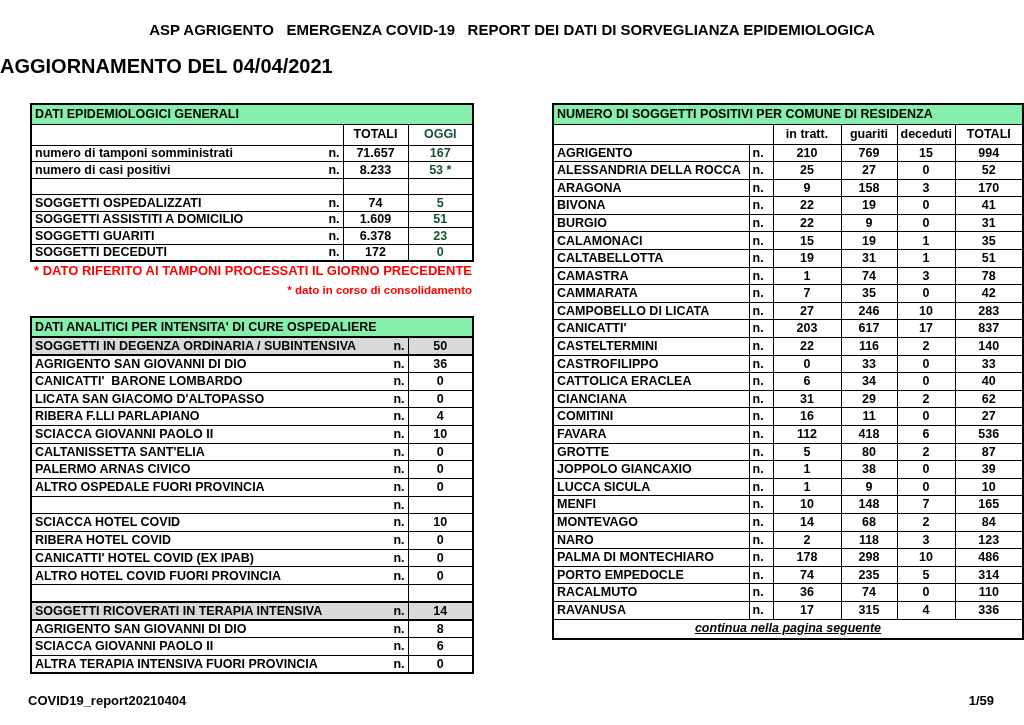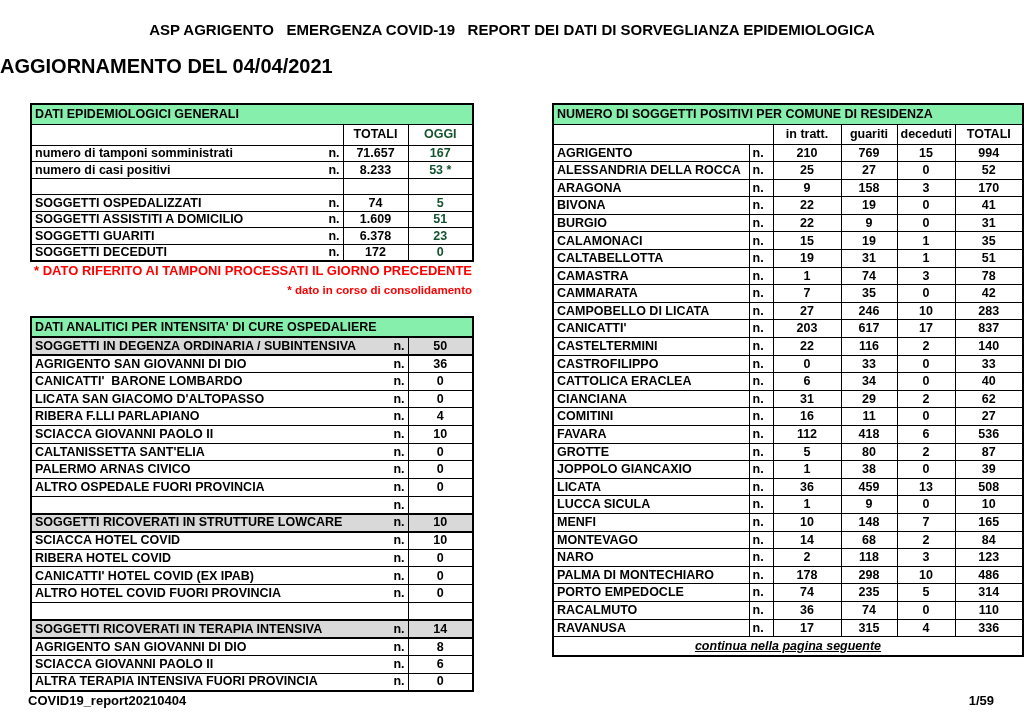"LICATA" tr.r3 { html: <tr> <td>LICATA</td> <td>n.</td> <td>36</td> <td>459</td> <td>13</td> <td>508</td> </tr> -> none }
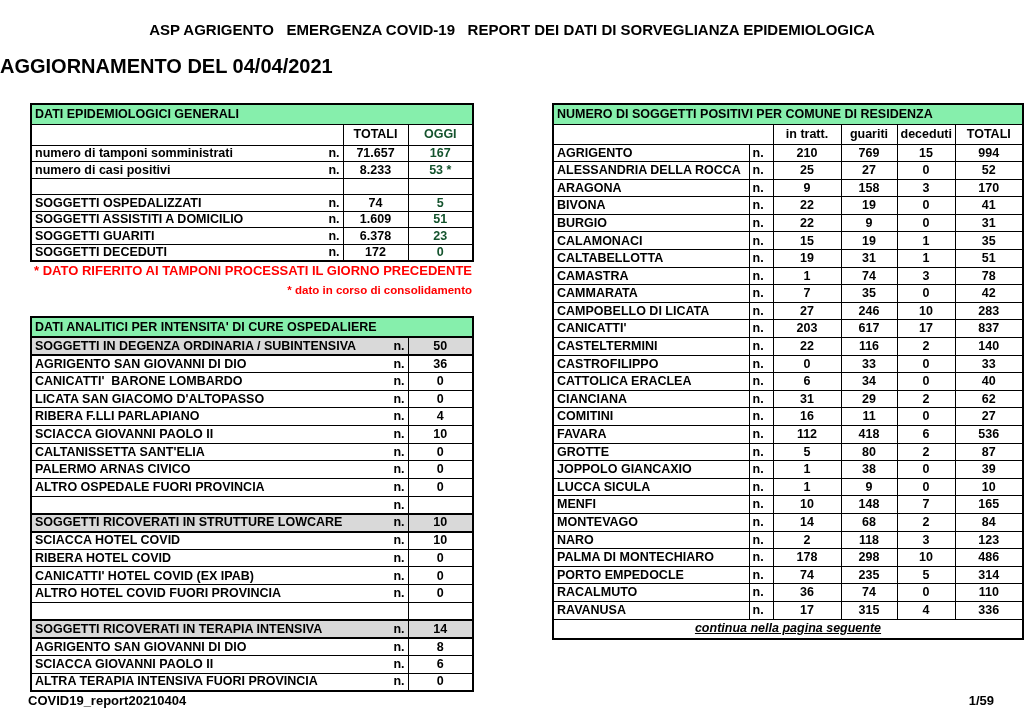"SOGGETTI RICOVERATI IN STRUTTURE LOWCARE" tr.r2 { html: <tr> <td> <div> <span>SOGGETTI RICOVERATI IN STRUTTURE LOWCARE</span> <span>n.</span> </div> </td> <td>10</td> </tr> -> none }
